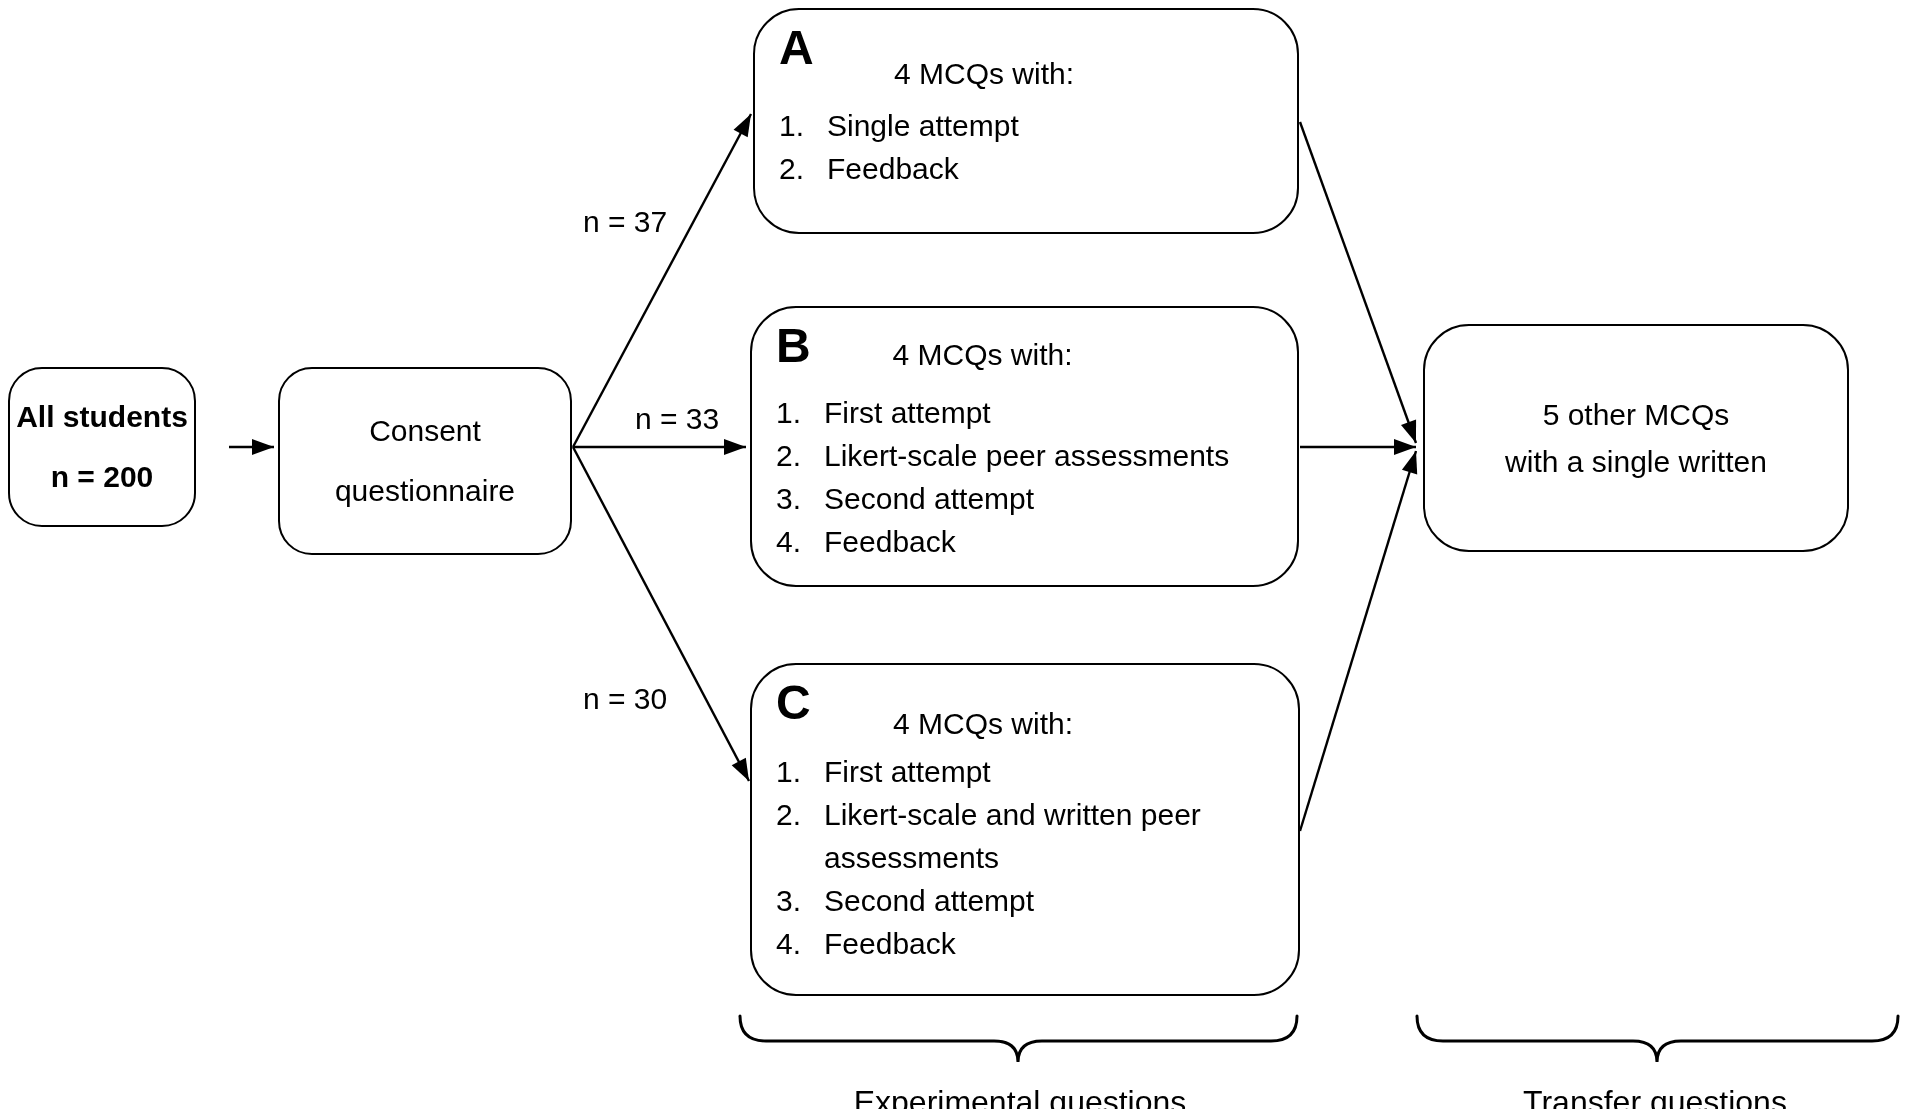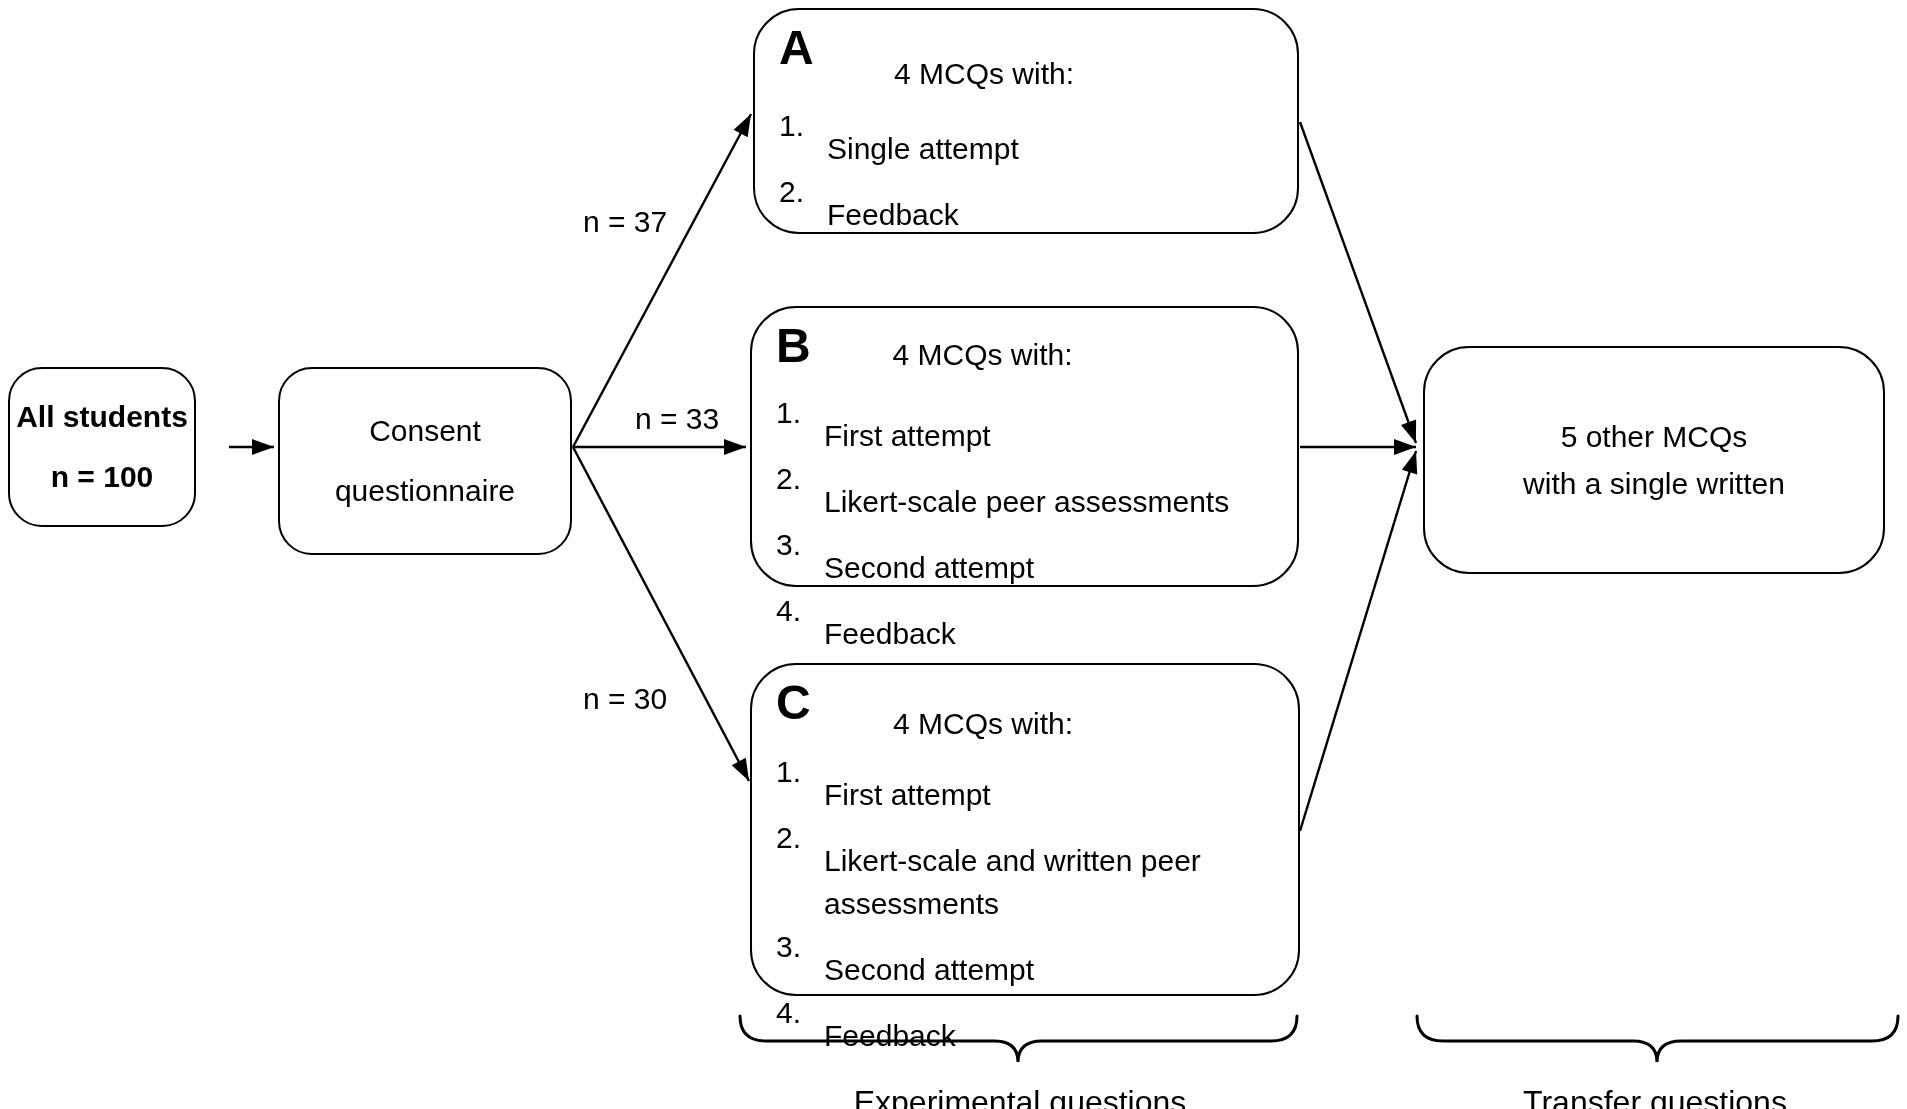"Single attempt" .list-text { margin-top: 23px -> none }
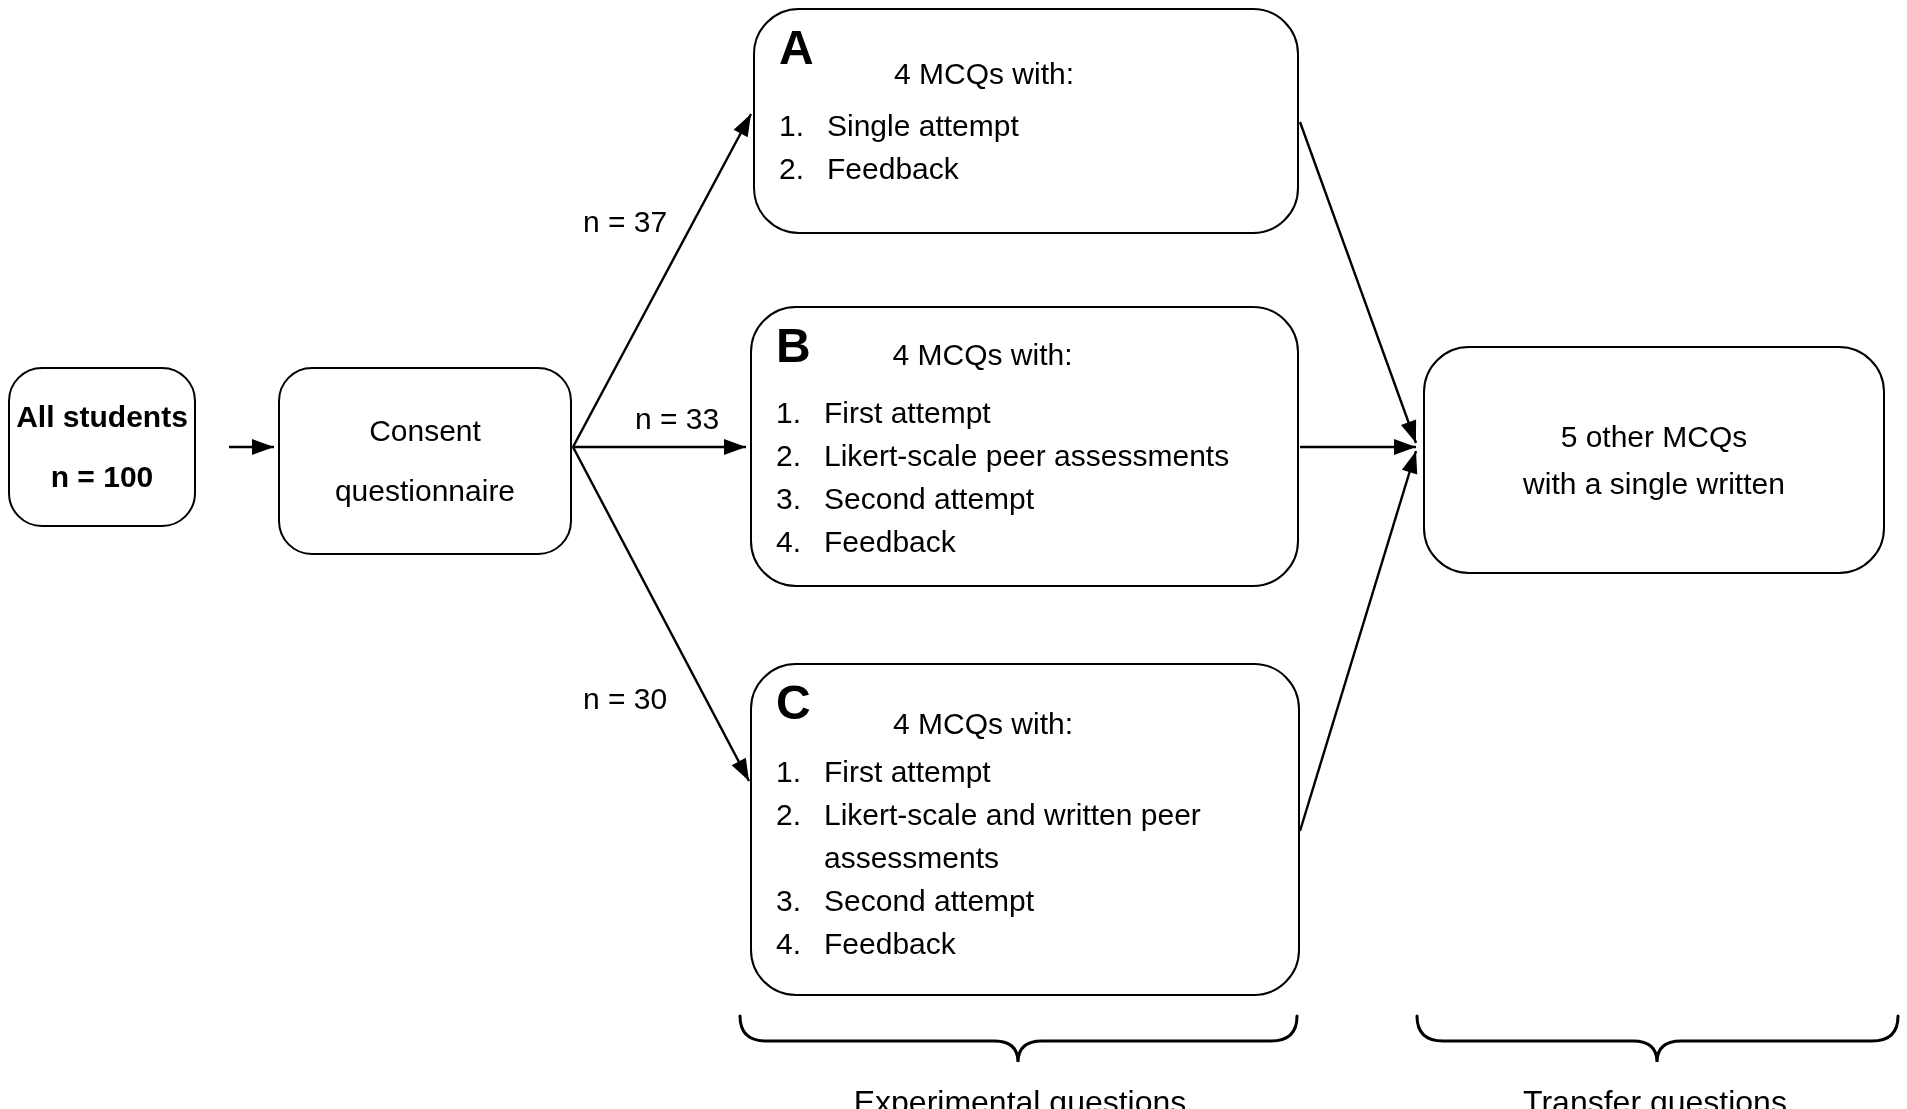"5 other MCQs" .n-t { top: 346px -> 324px; width: 462px -> 426px }
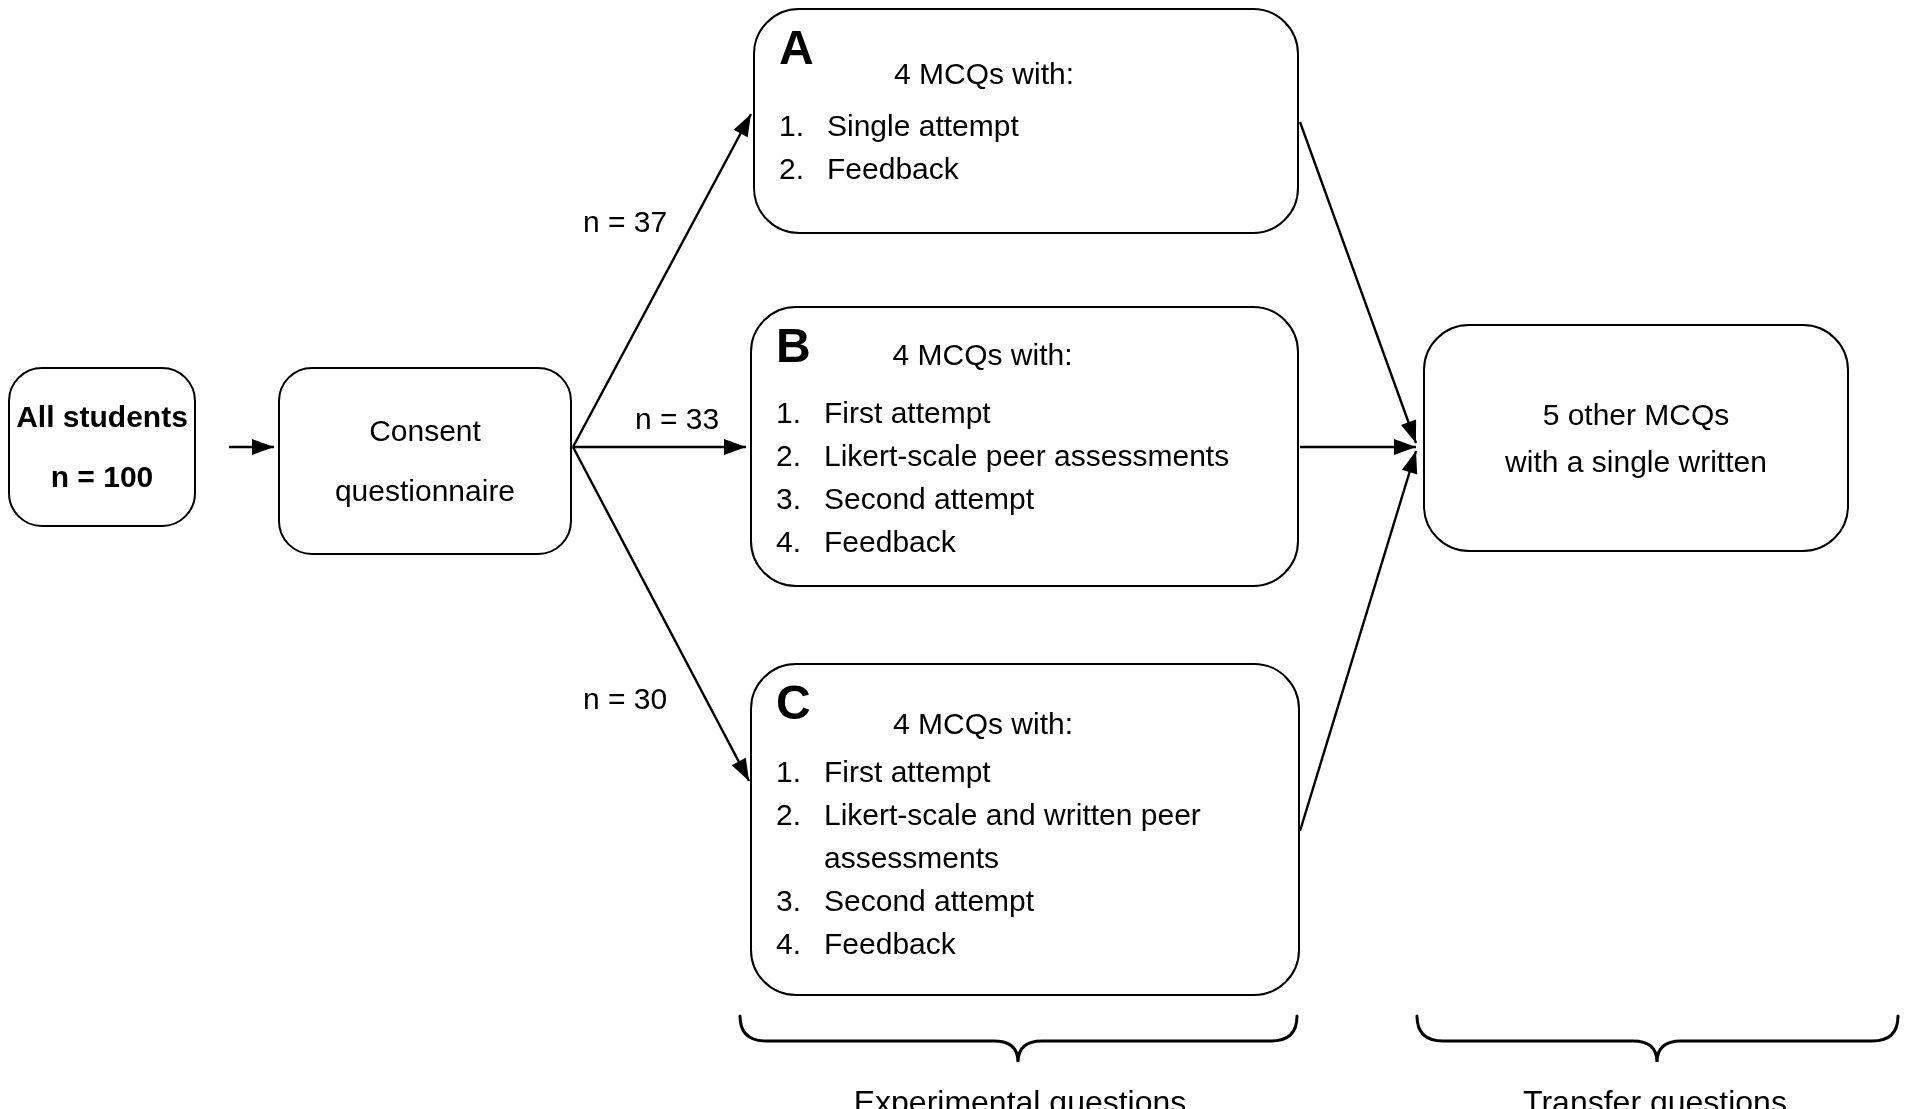"n = 100" div.line30 { text: 100 -> 200 }
